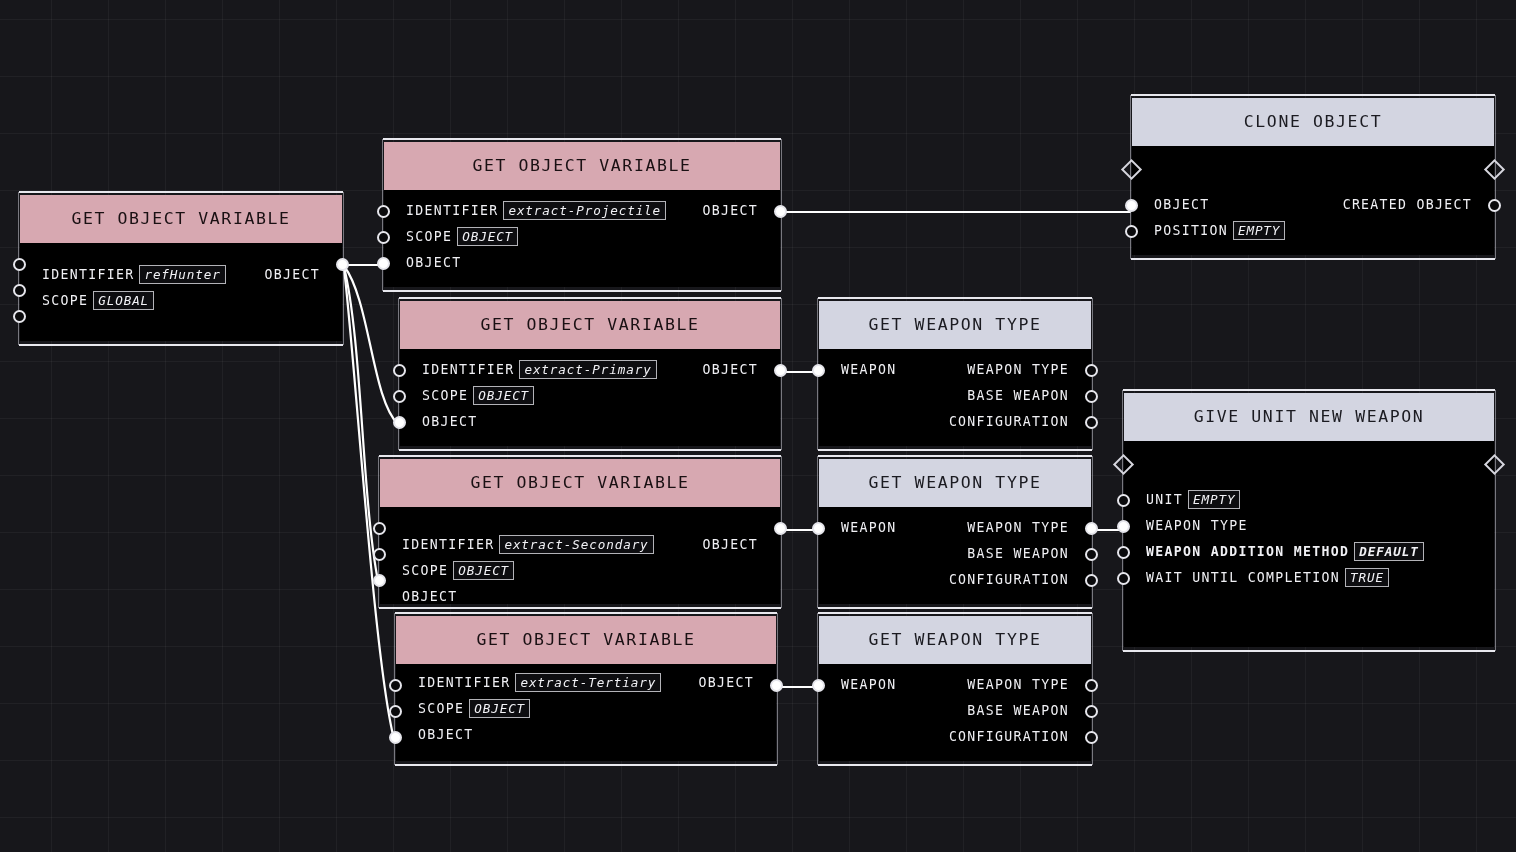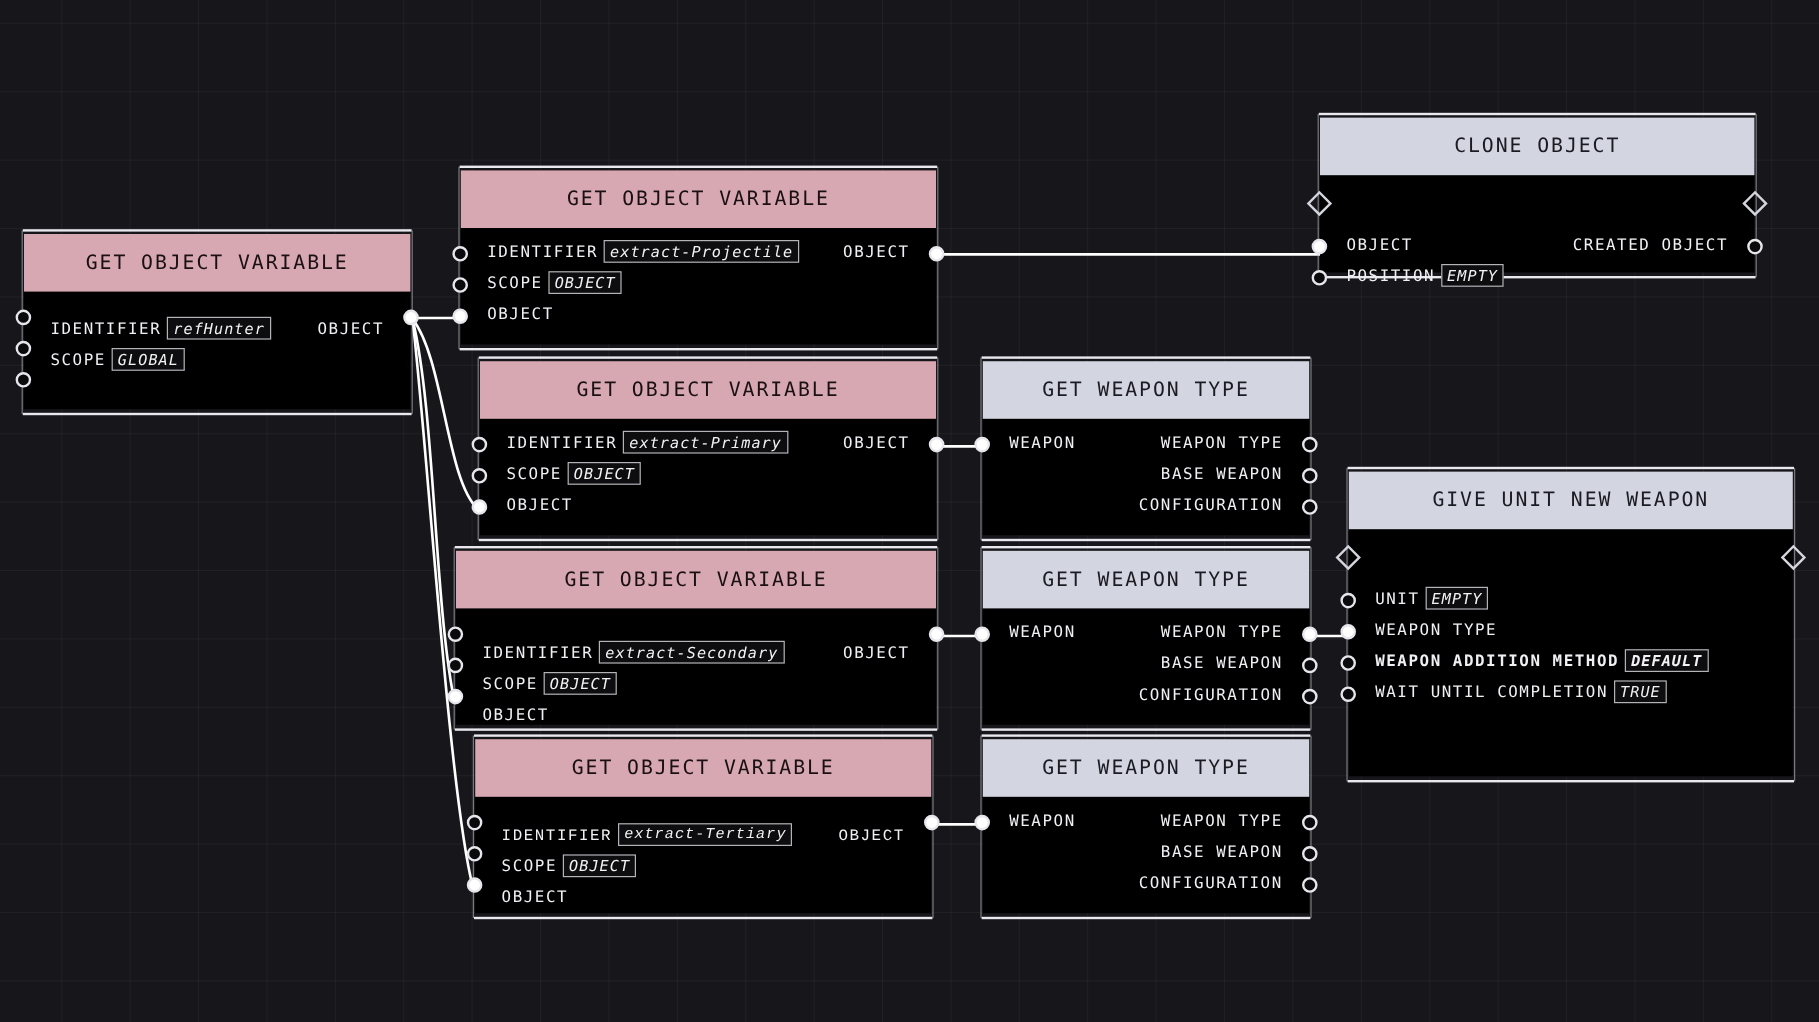"CLONE OBJECT" div.node { height: 129px -> 157px; left: 1100px -> 1132px }
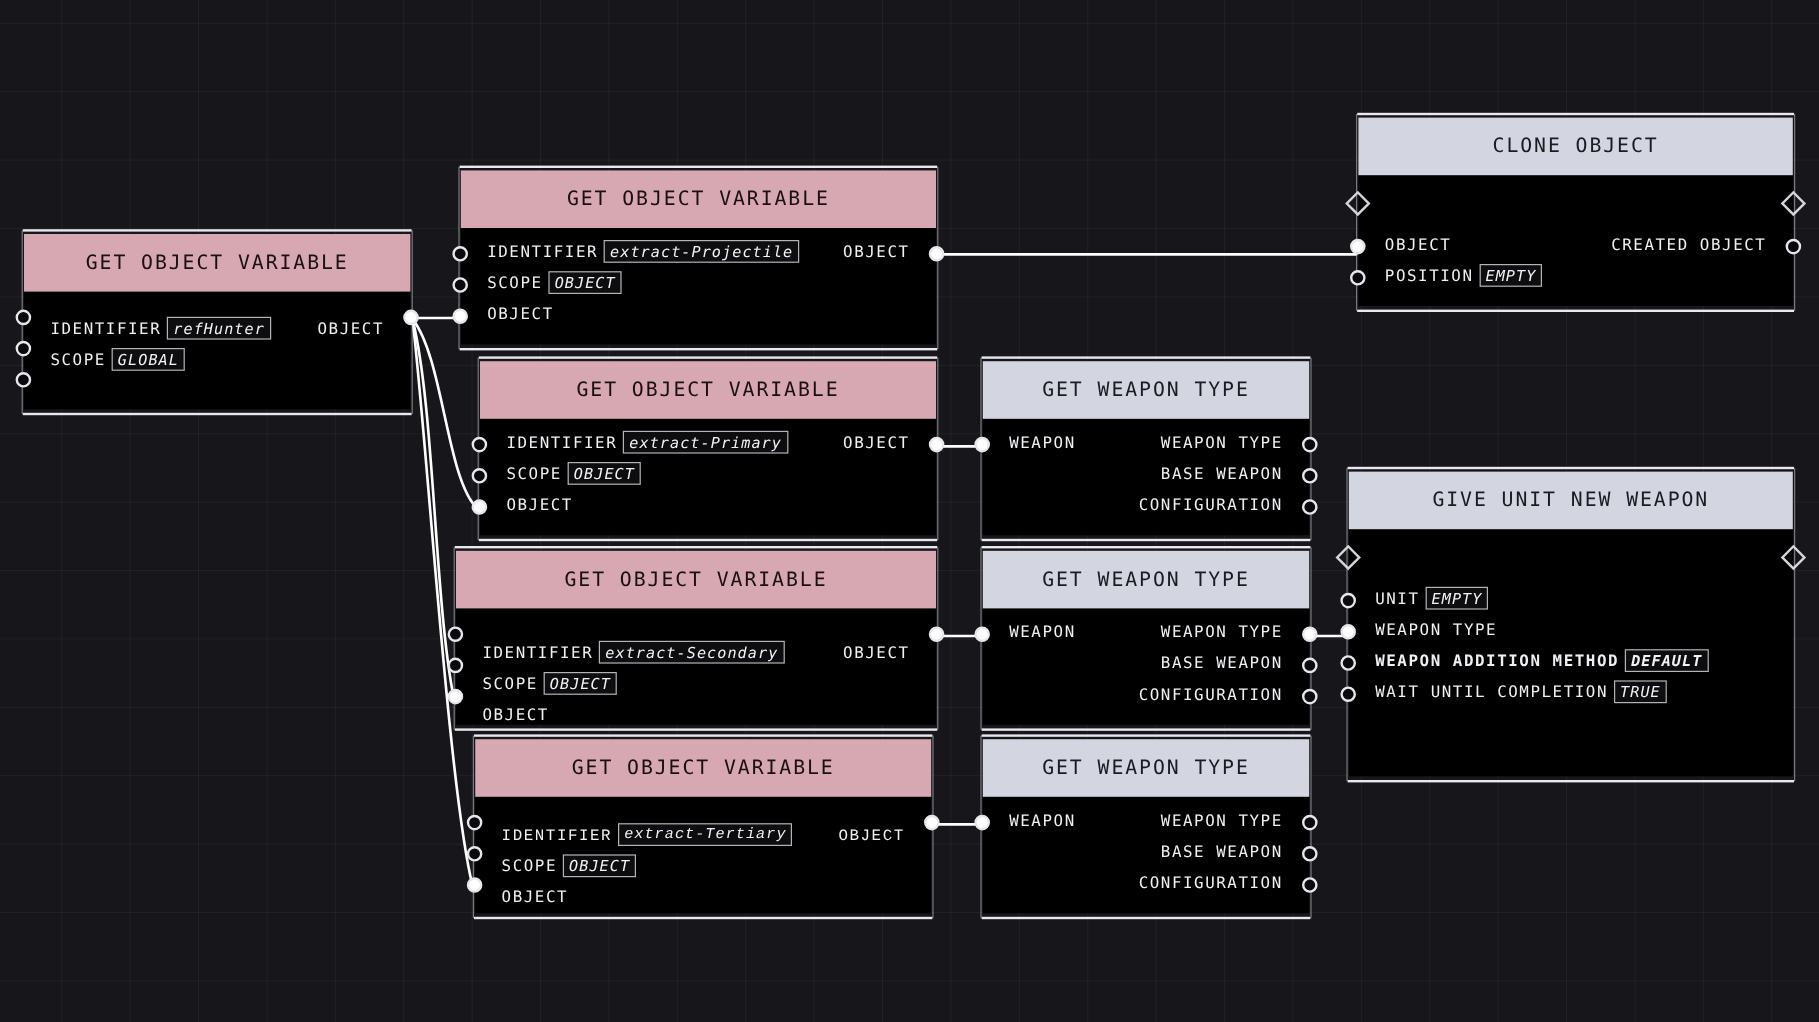"IDENTIFIER extract-Tertiary" div.row { font-family: Liberation Mono, monospace -> none; margin-top: 20px -> 6px }
